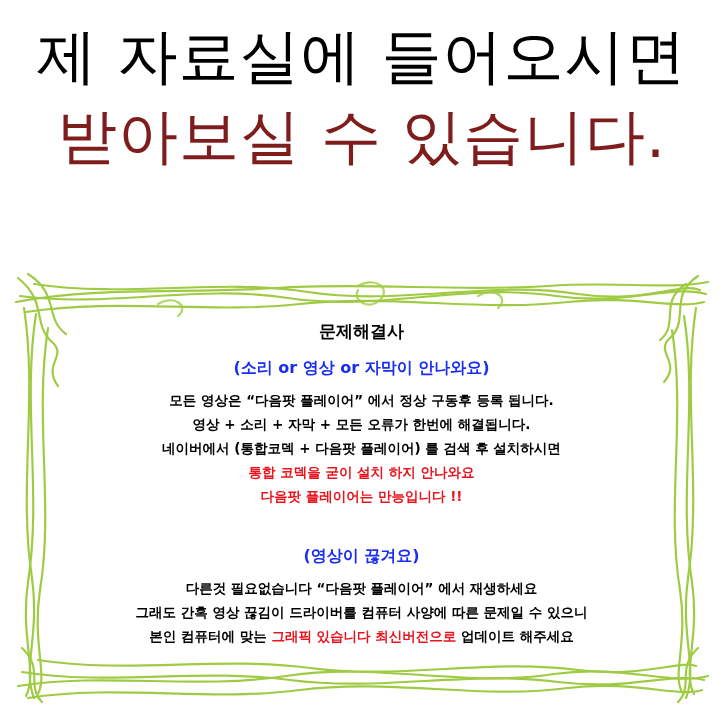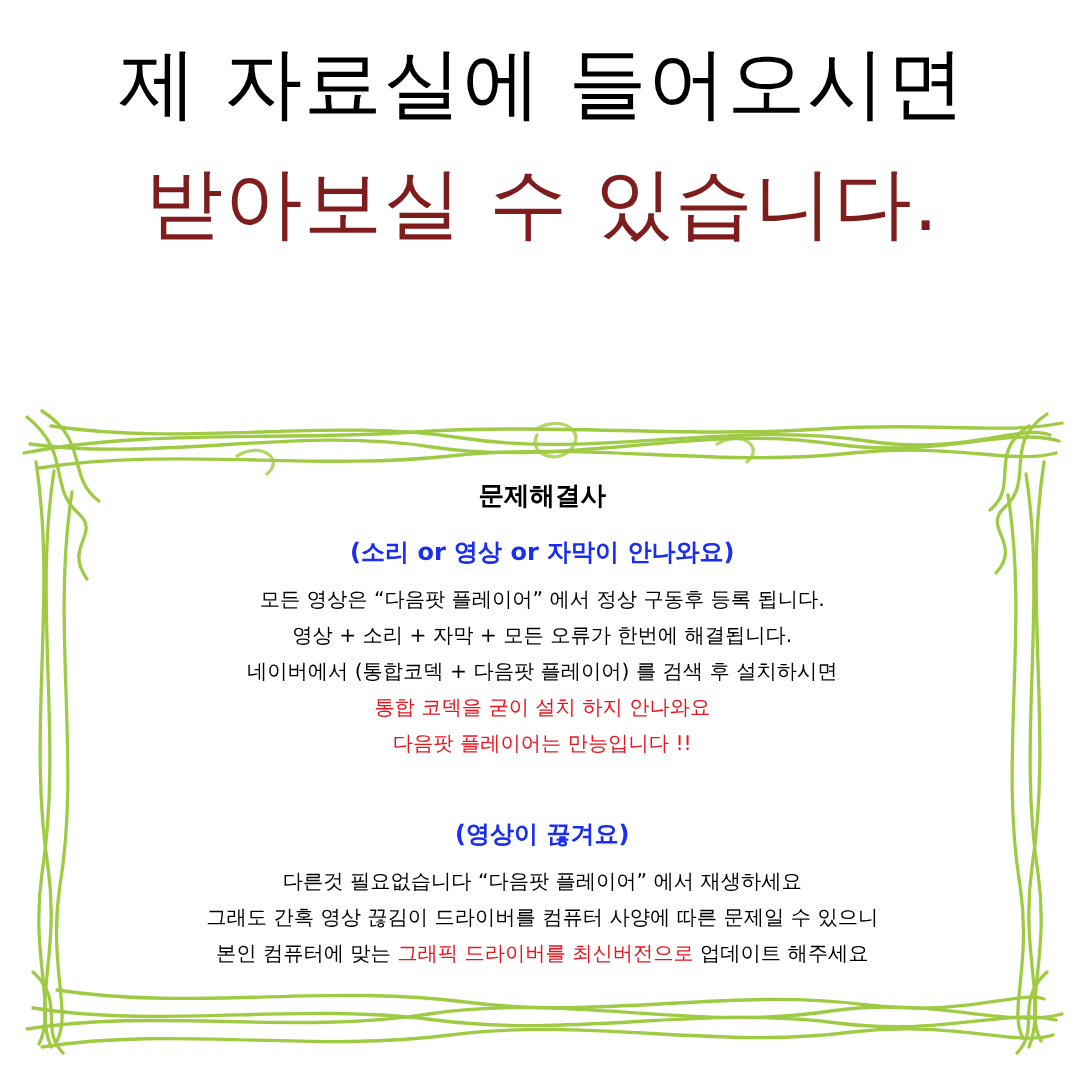"제 자료실에 들어오시면" .headline-line { font-size: 52px -> 60px }
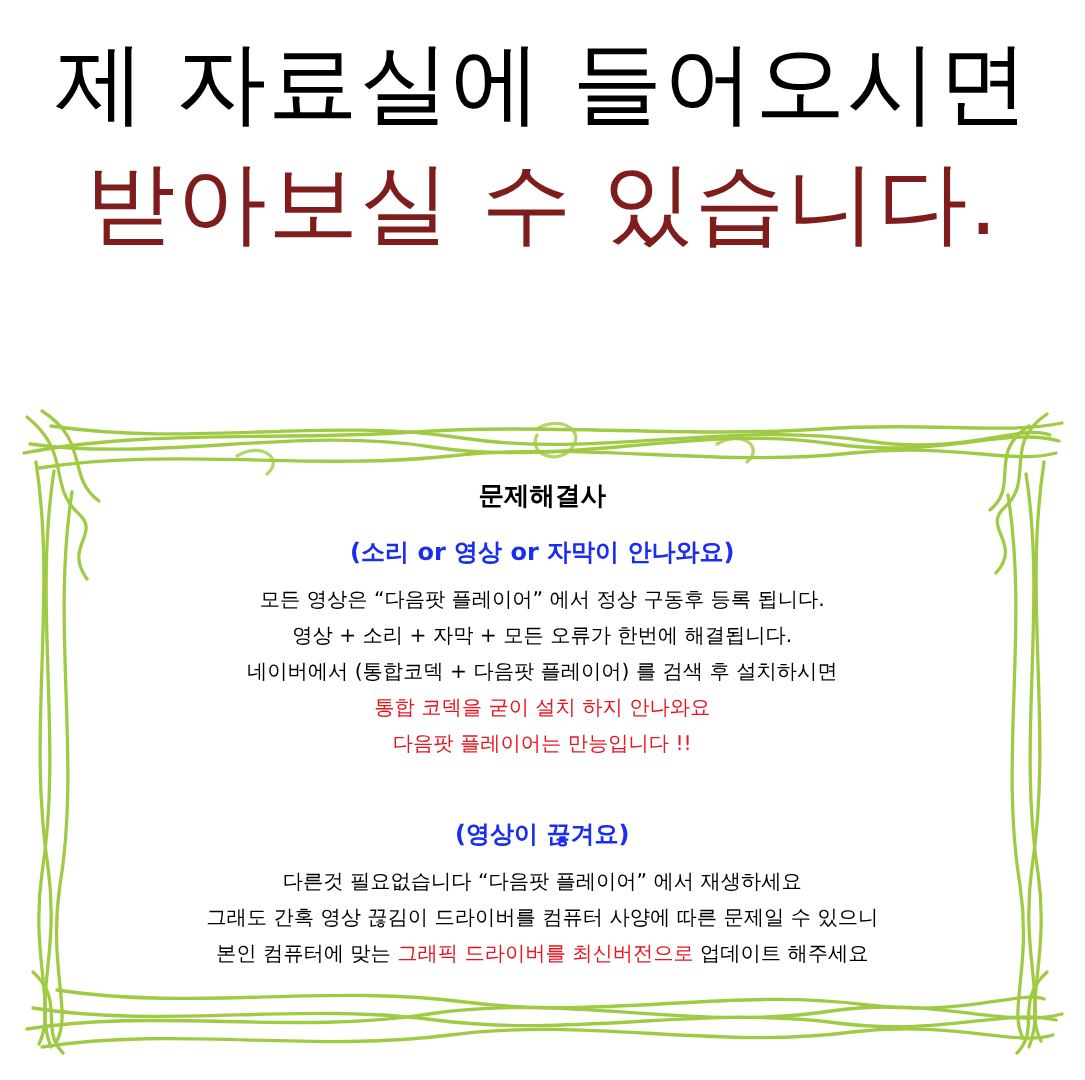"모든 영상은 “다음팟 플레이어” 에서" .note-line { font-weight: normal -> bold }
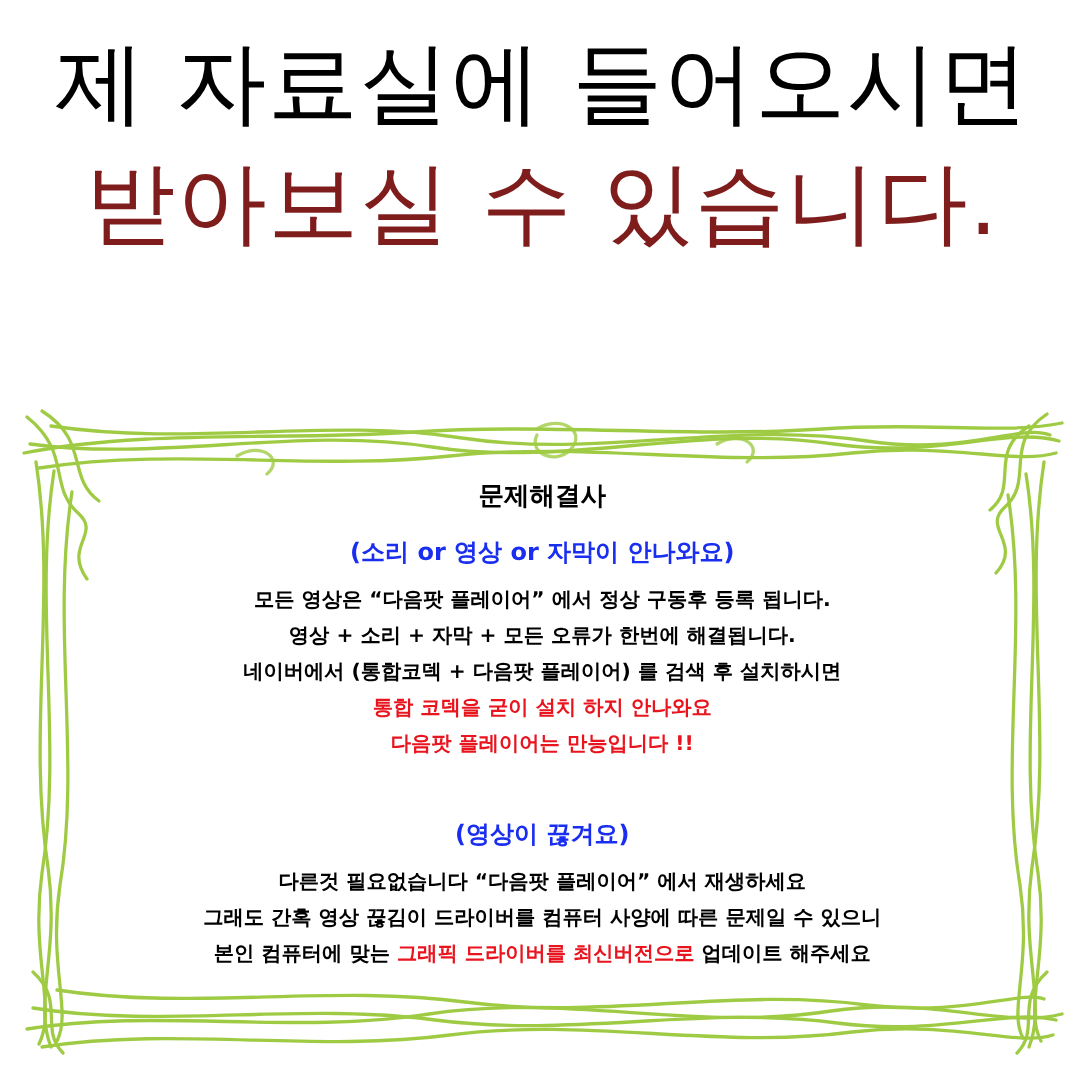"그래픽 드라이버를" span.red { text: 드라이버를 -> 있습니다 }
